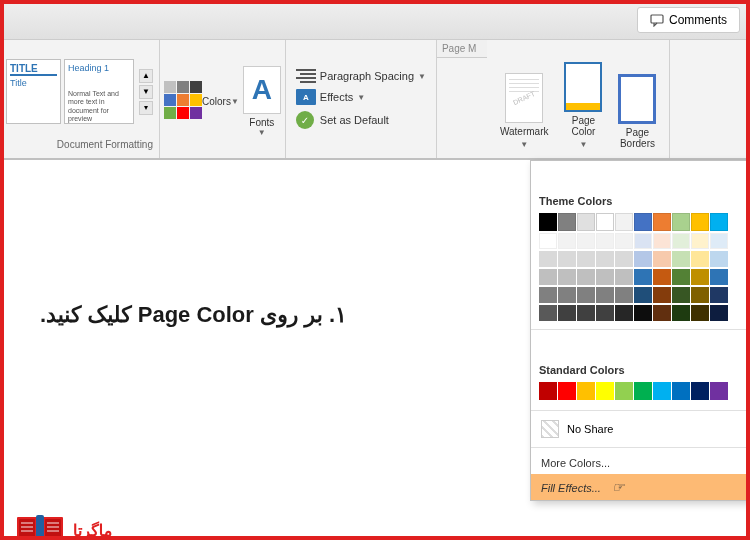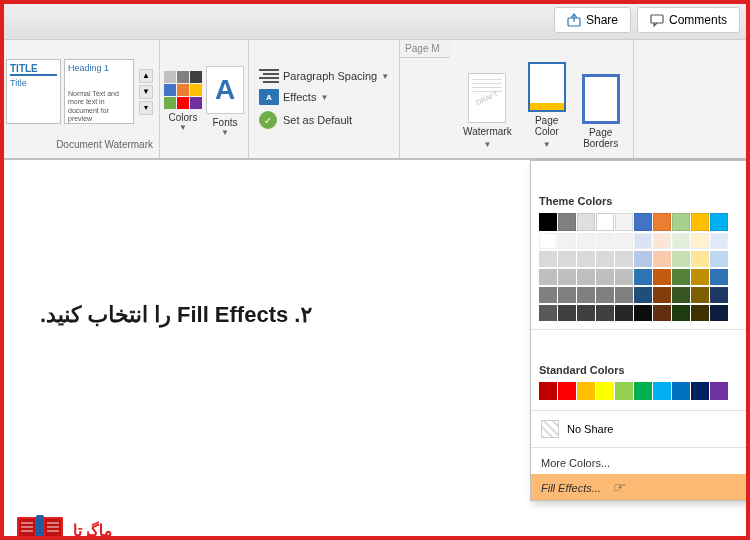"Share" button.share-btn { html: <button> <svg> <rect></rect> <polyline></polyline> <line></line> </svg> <span>Share</span> </button> -> none }
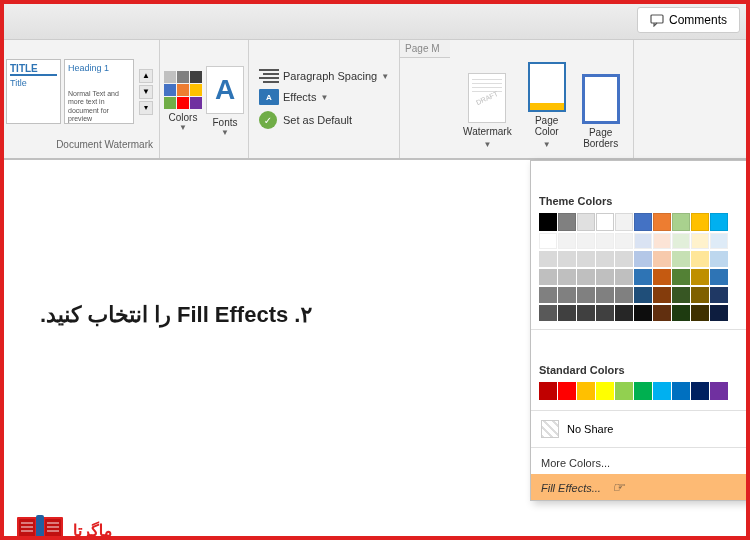"Colors" div { flex-direction: column -> none }
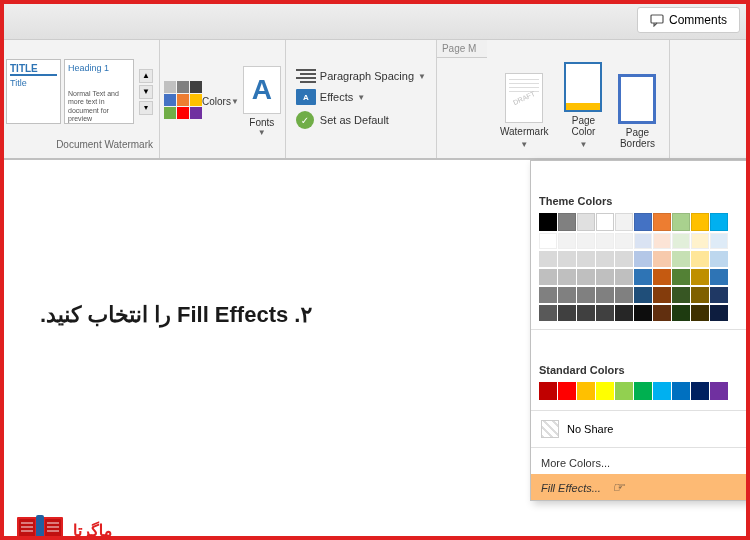"Document Watermark" div { text: Watermark -> Formatting }
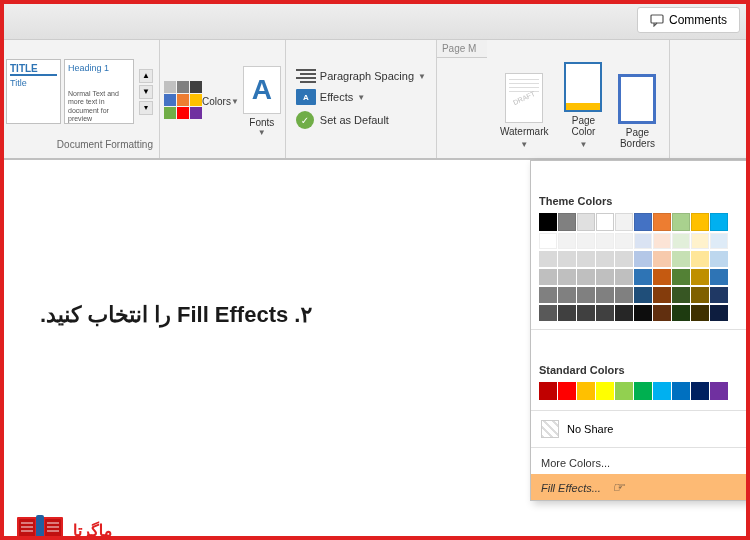"۱. بر روی Page Color" div.instruction-text { html: none -> <div> <span>۱. بر روی Page Color کلیک کنید.</span> </div> }
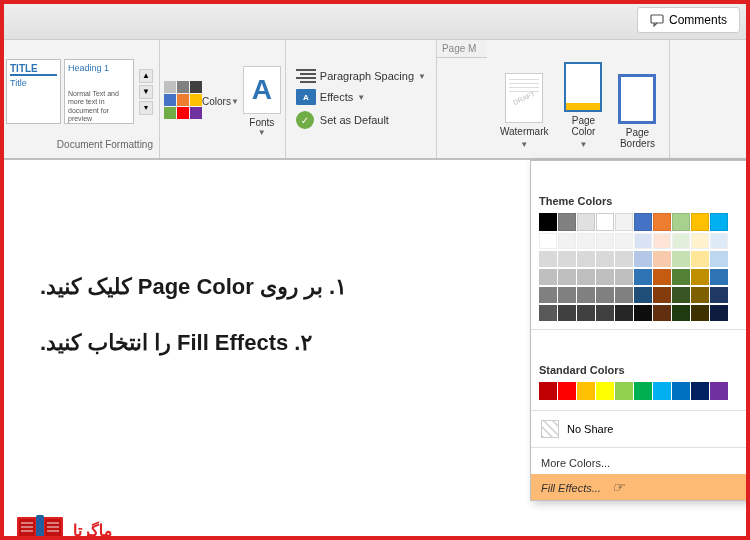"۲. Fill Effects را انتخاب" div.instruction-text { html: <div> <span>۲. Fill Effects را انتخاب کنید.</span> </div> -> none }
